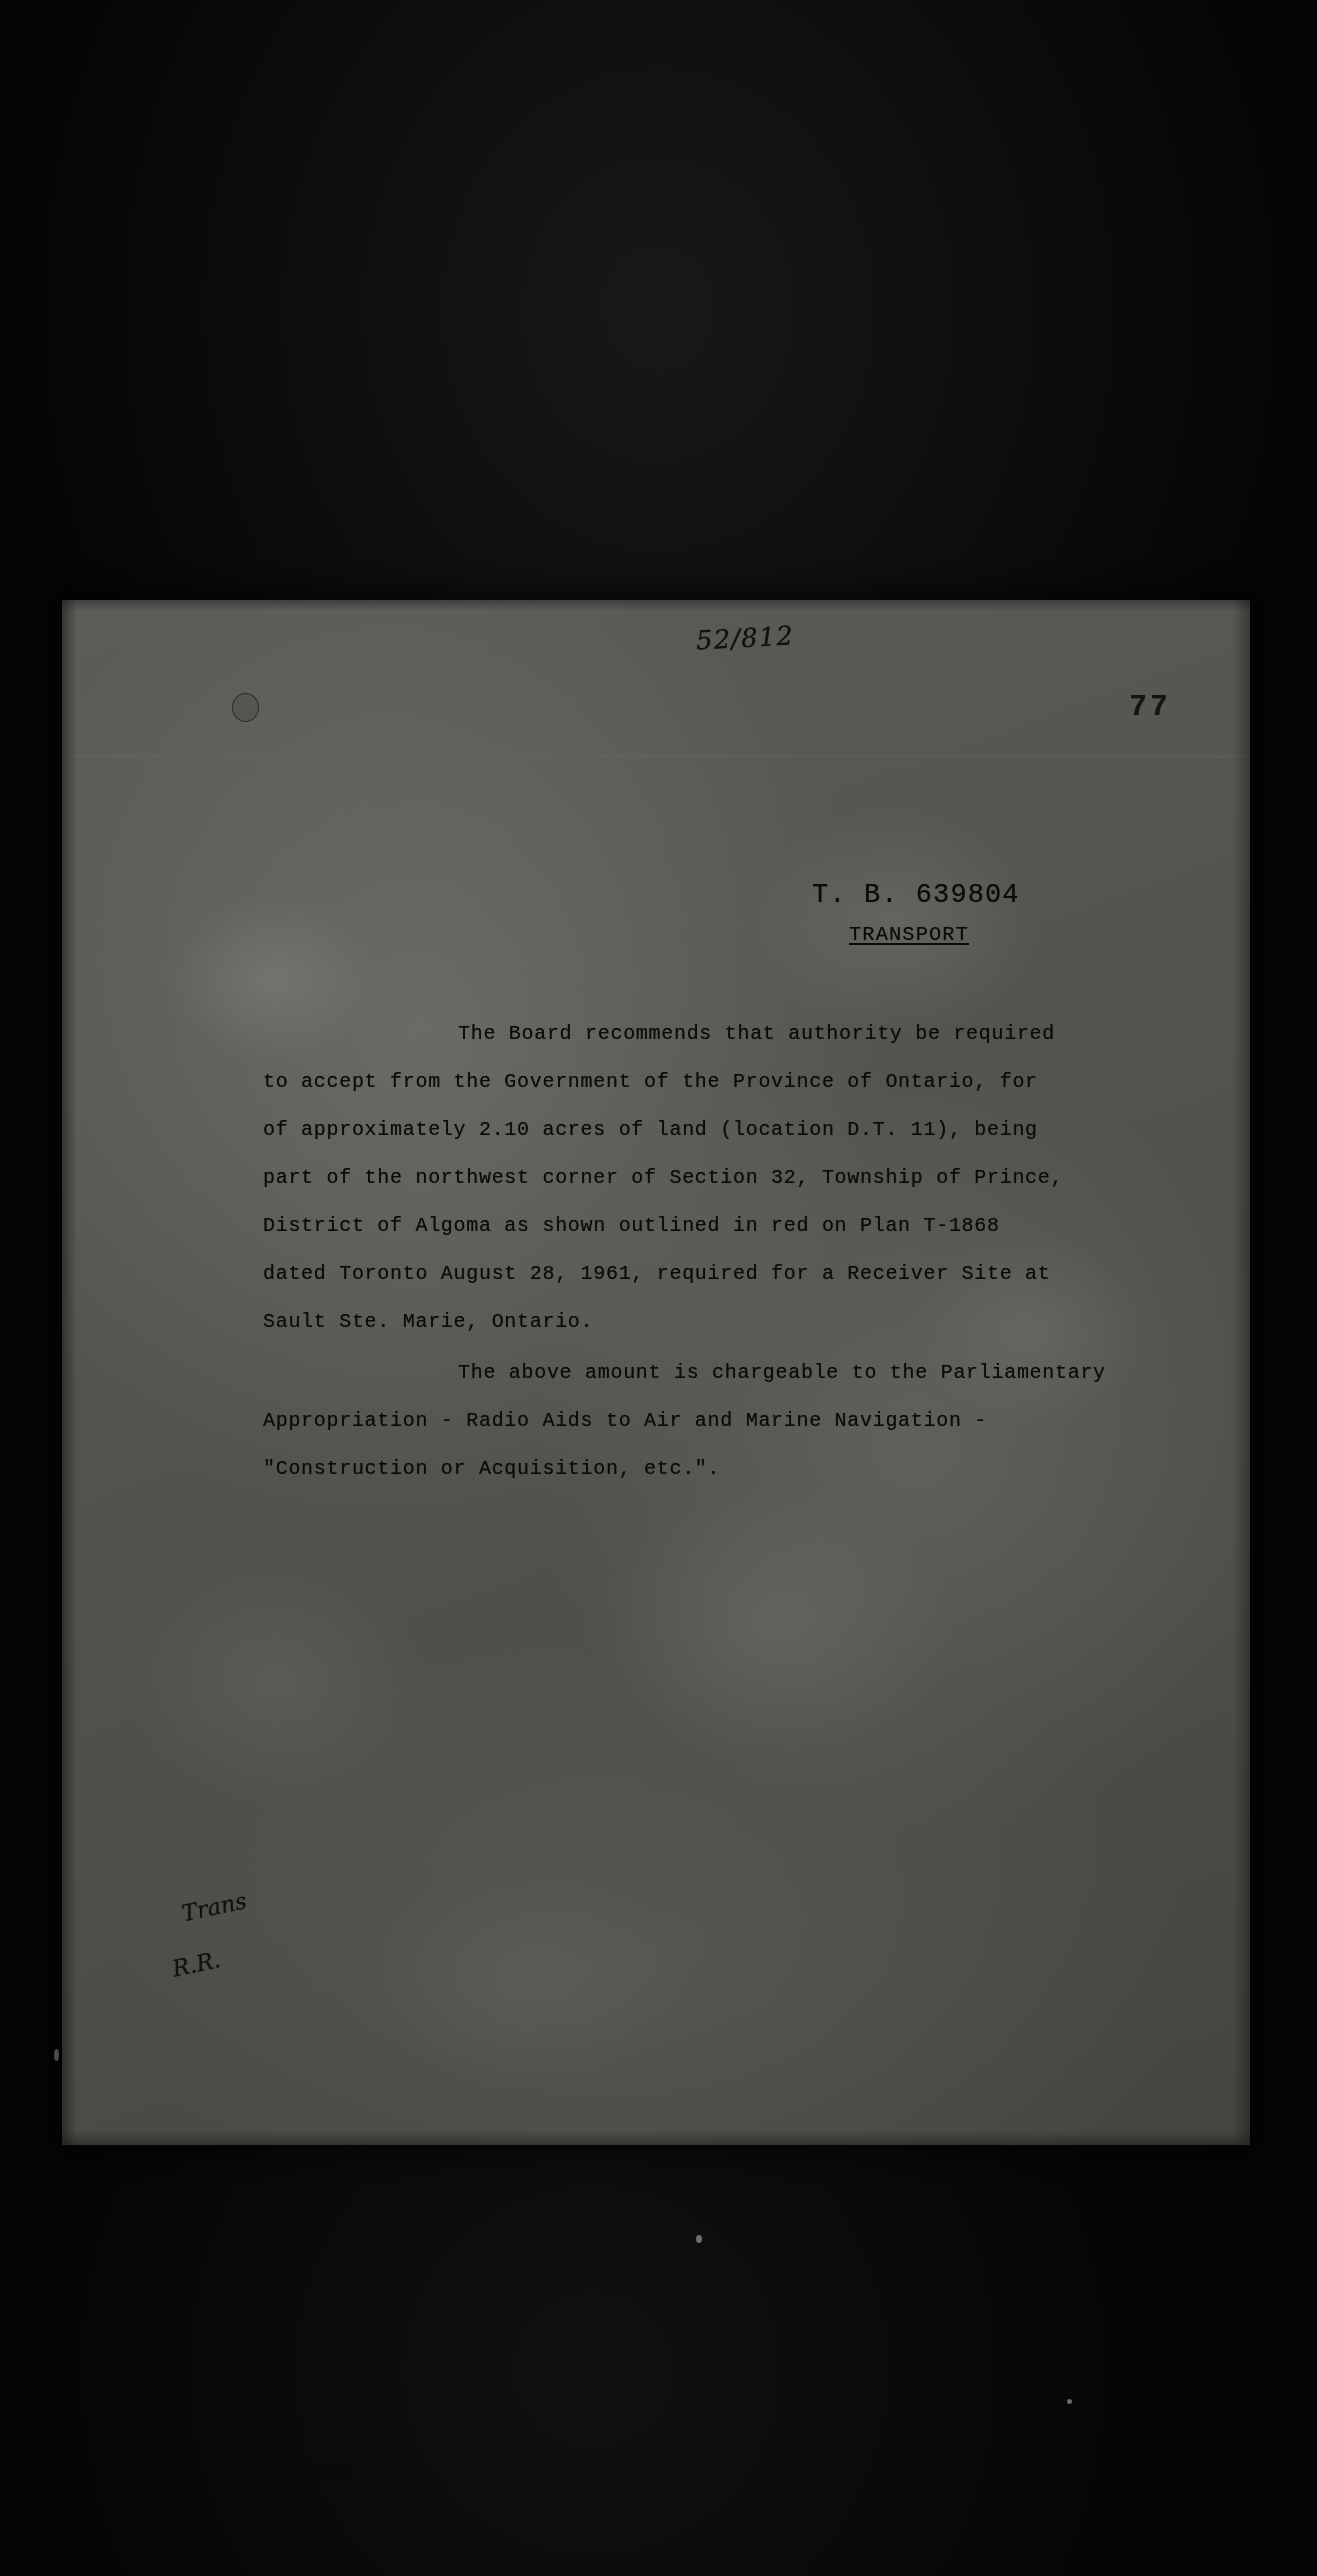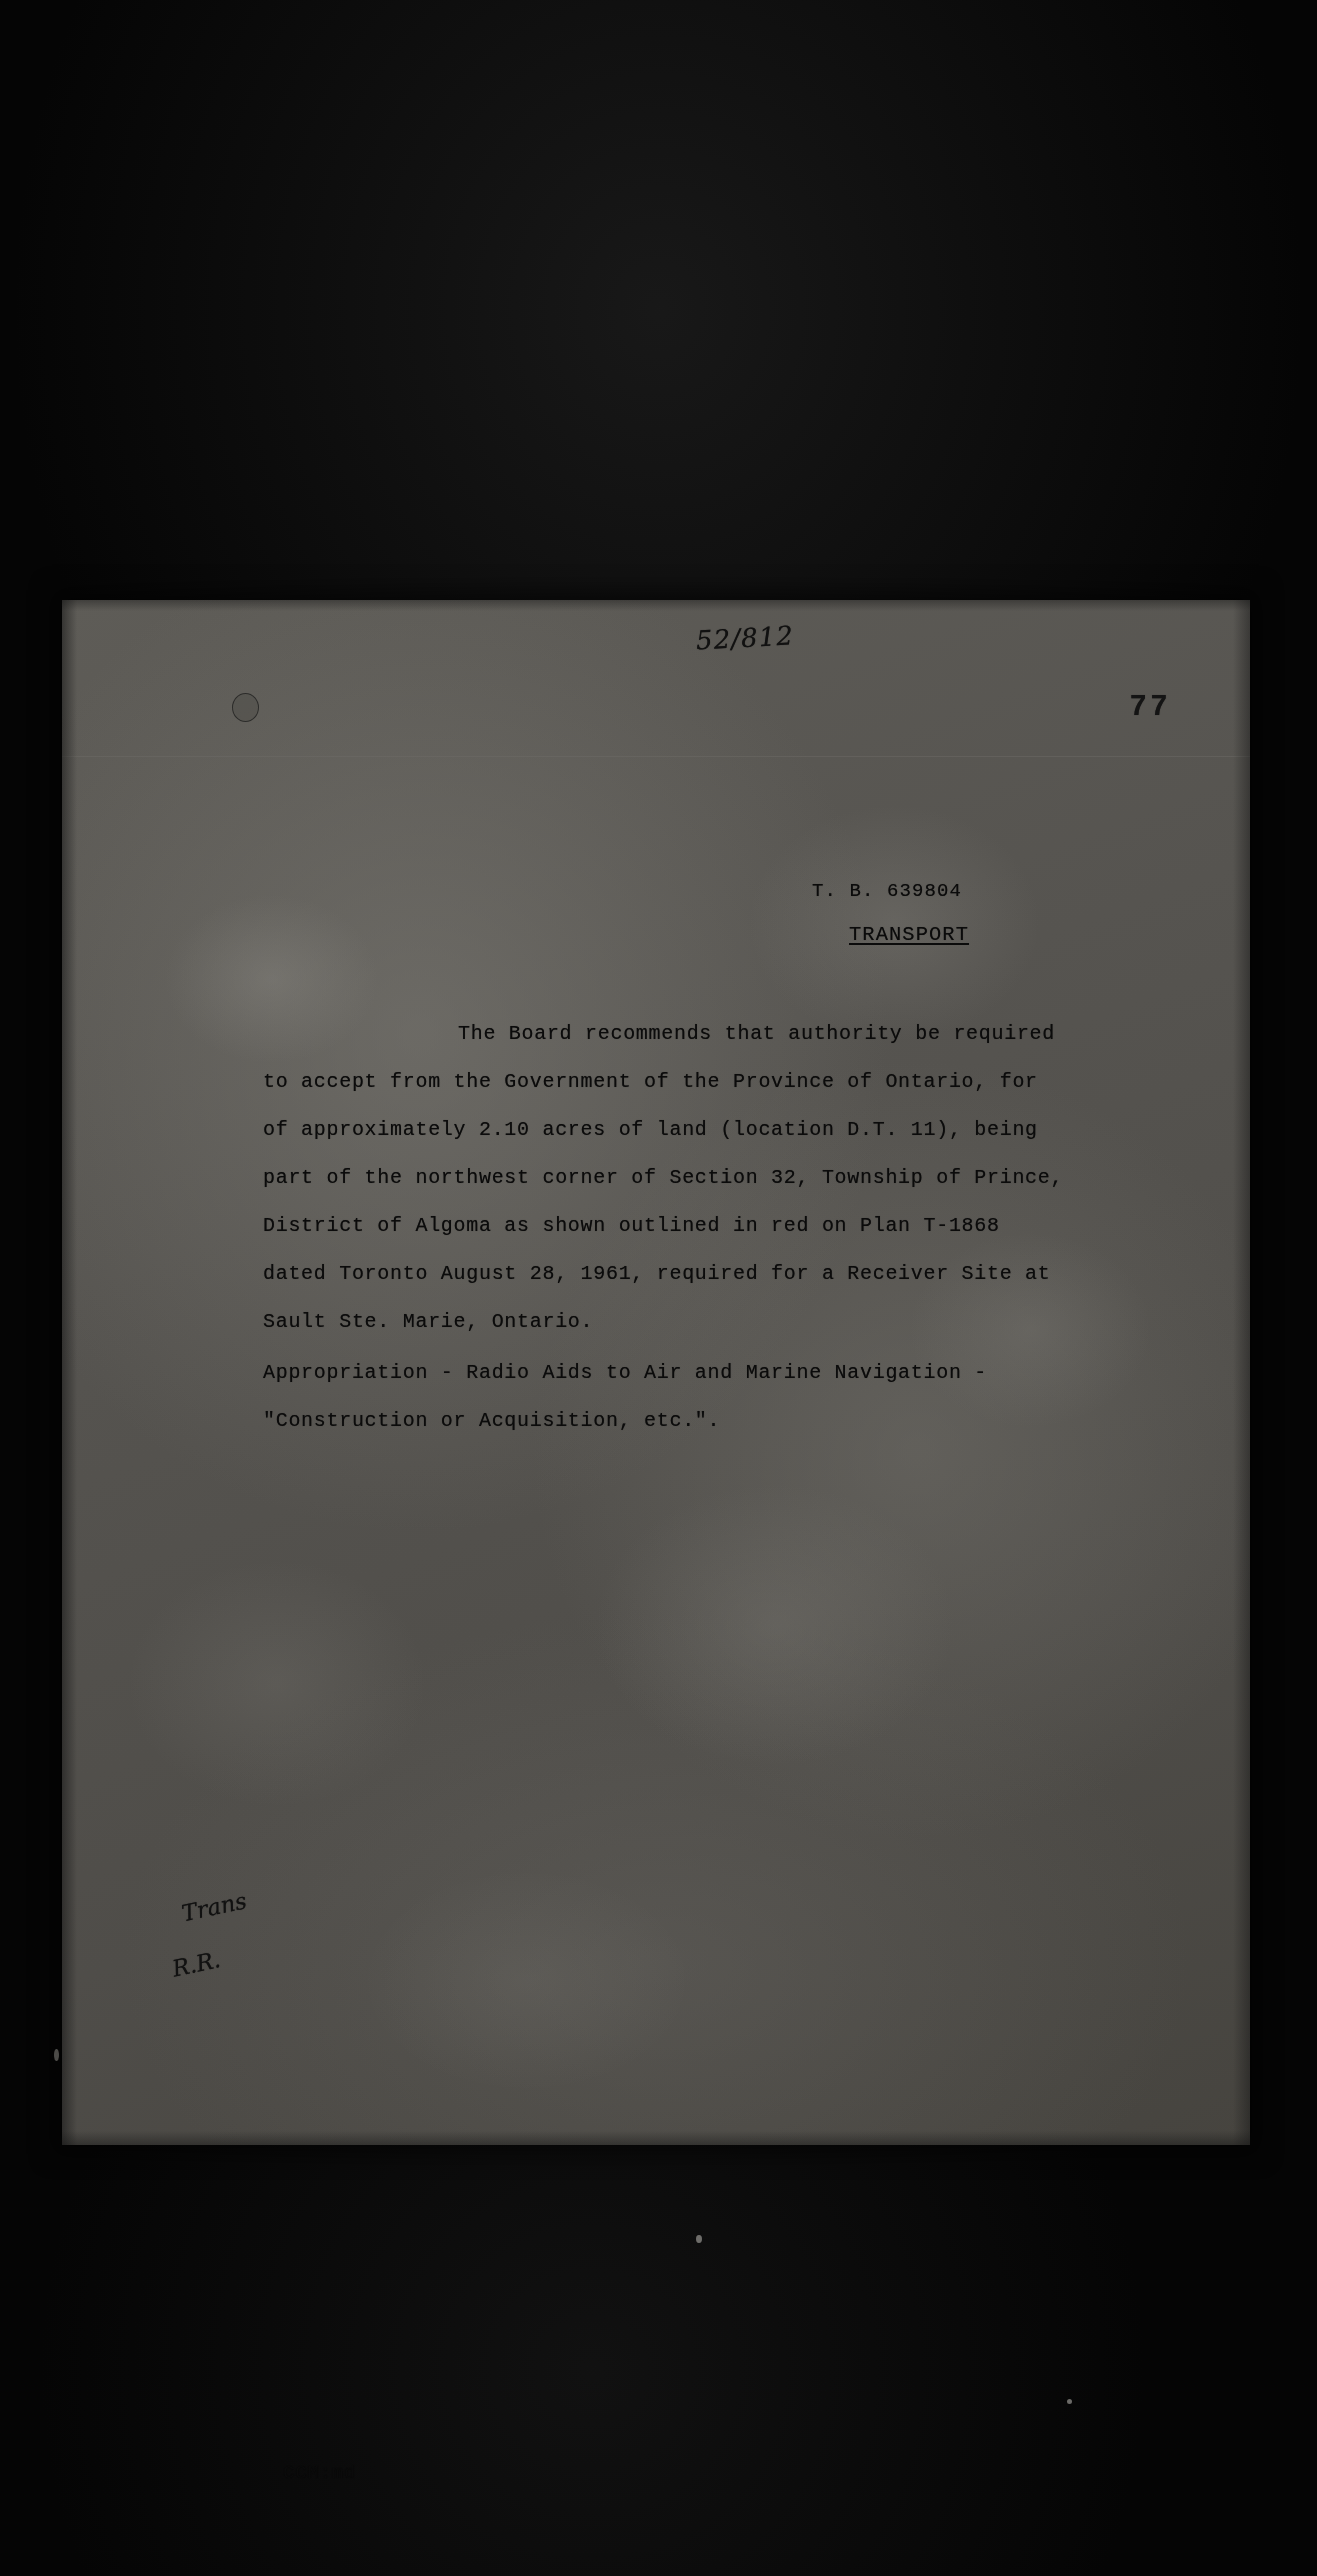"T. B. 639804" #tb-number { font-size: 19px -> 27px }
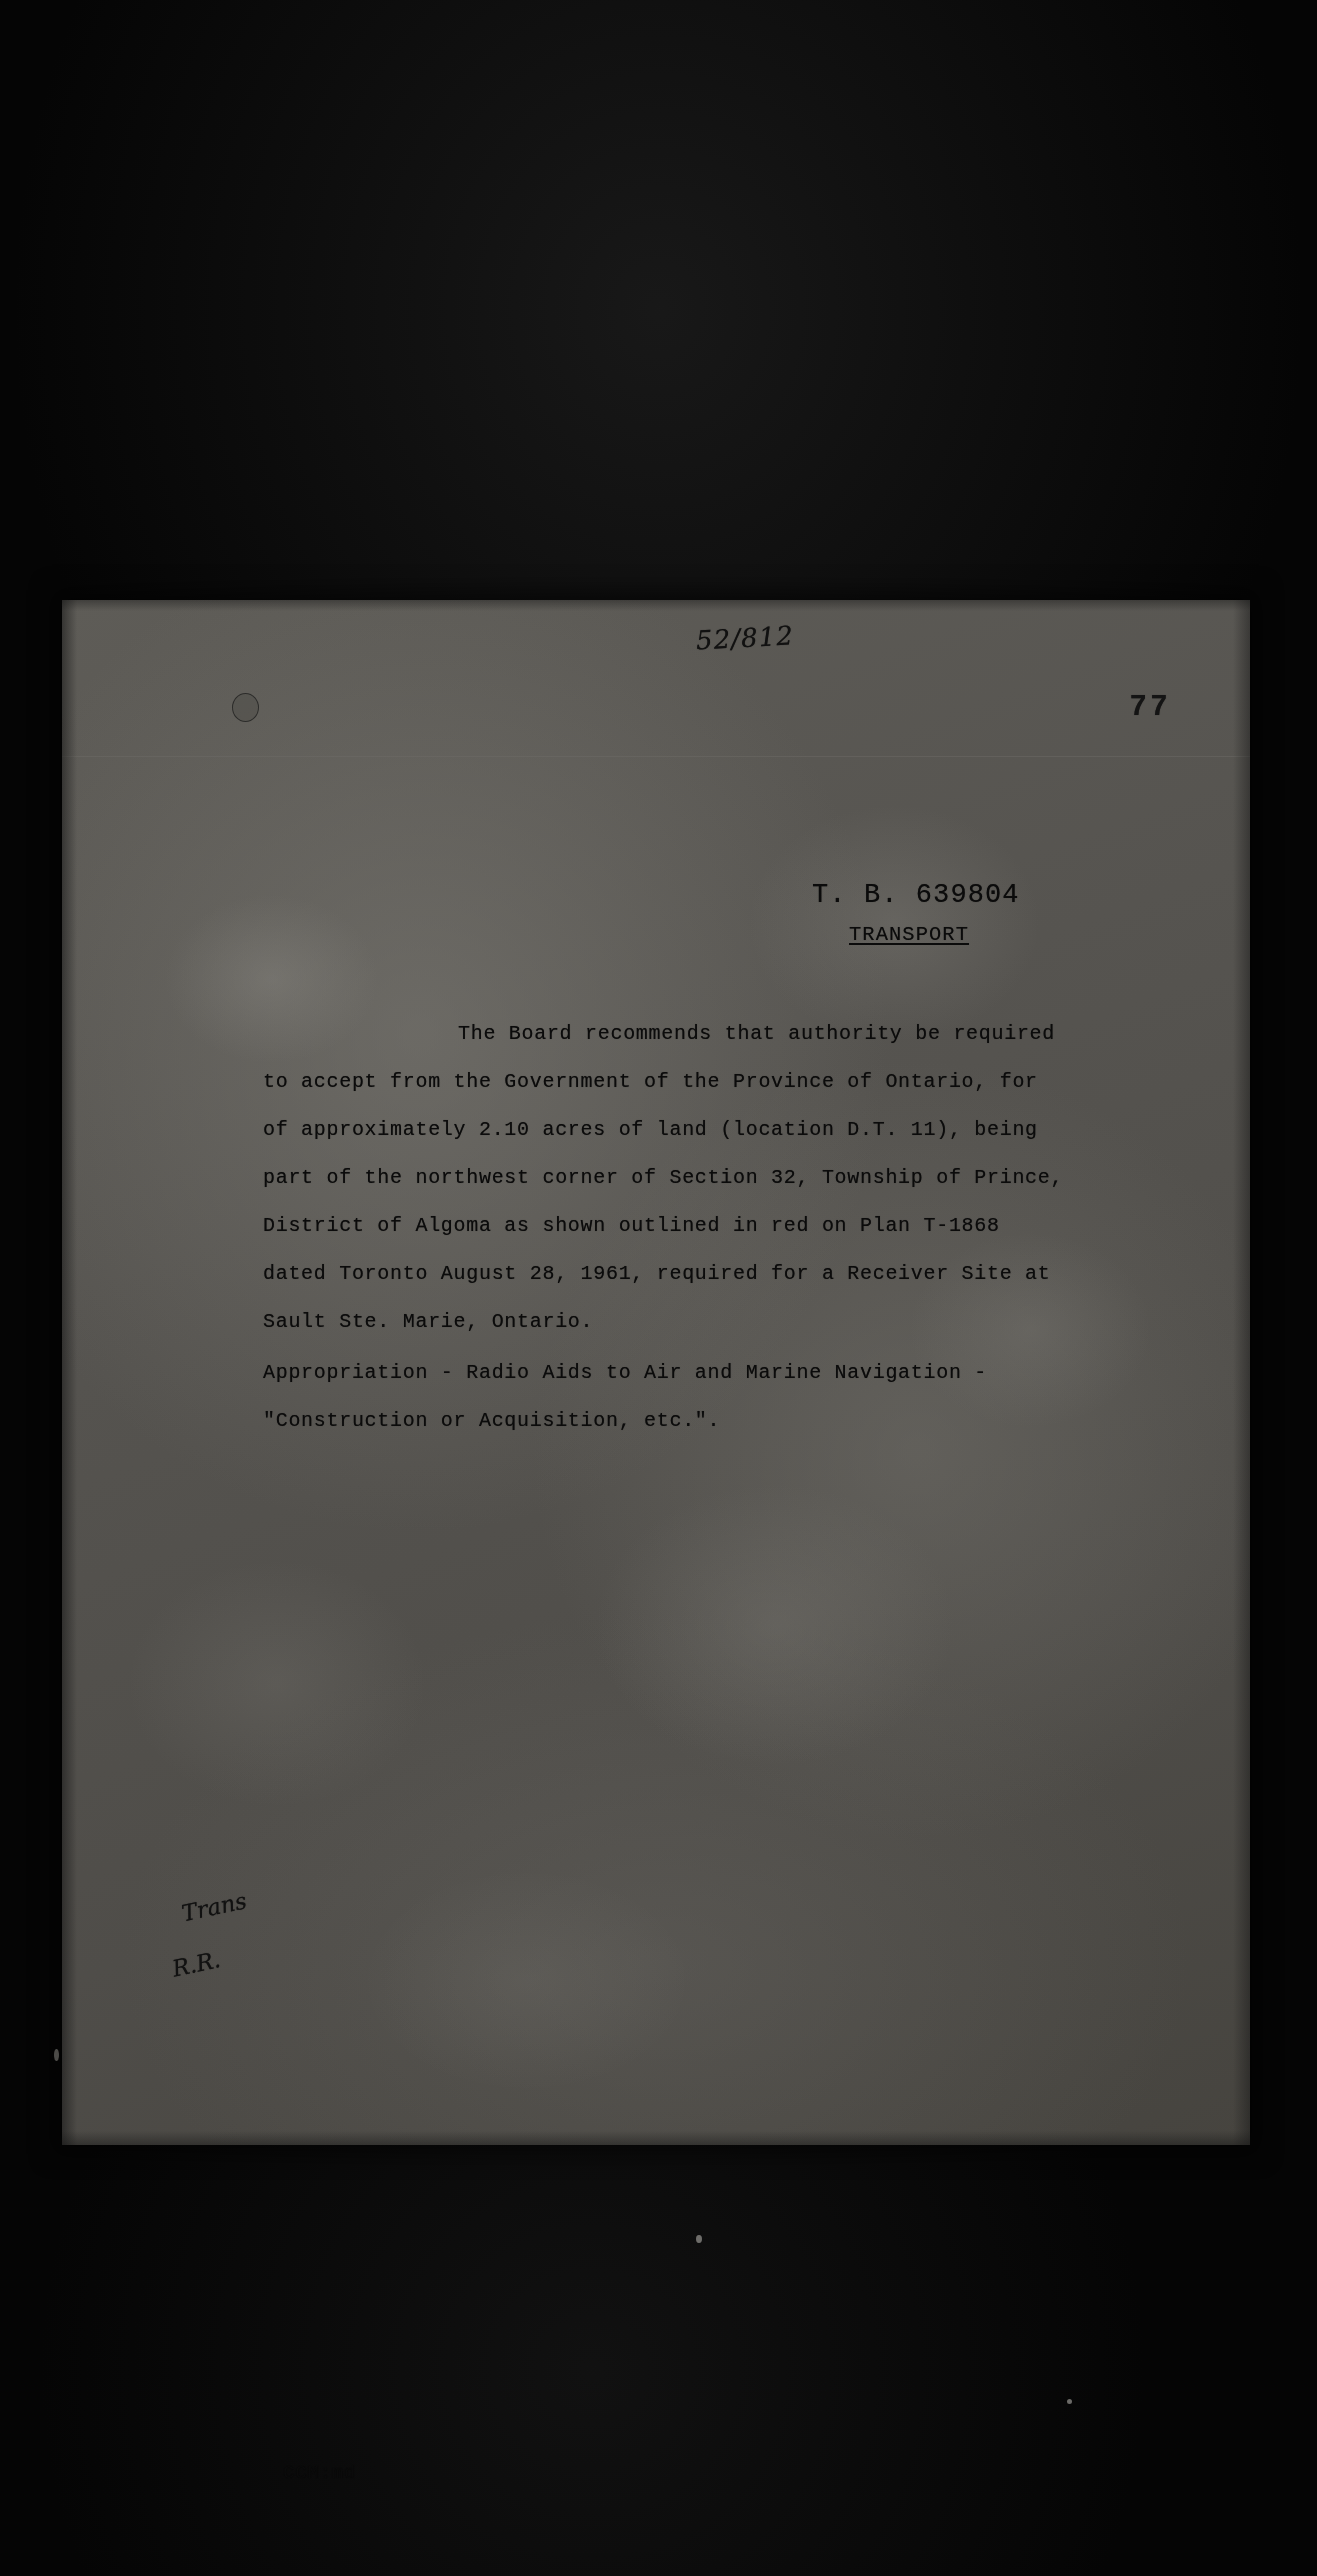"The above amount is chargeable" div.typed { html: none -> <div>The above amount is chargeable to the Parliamentary</div> }
